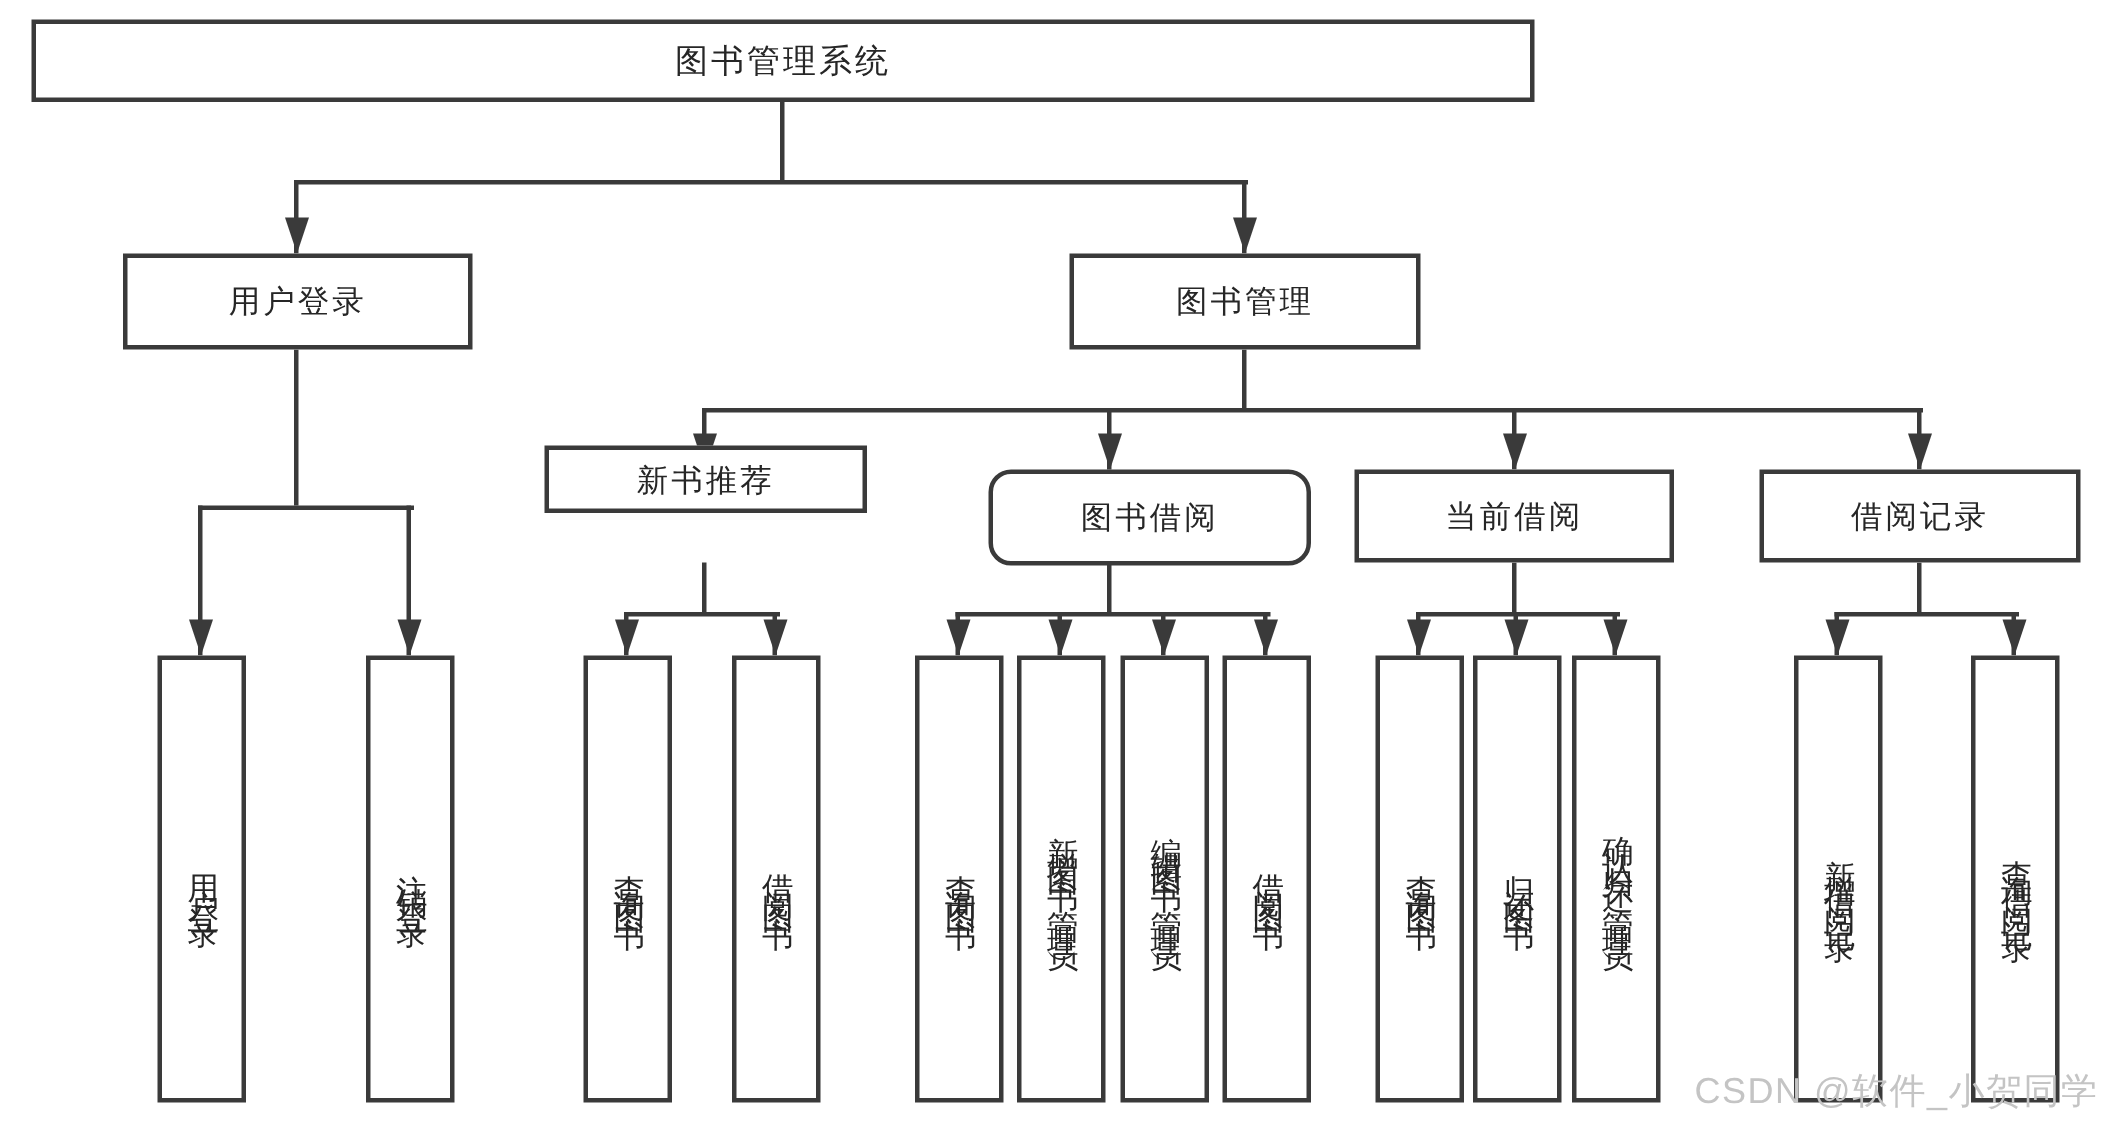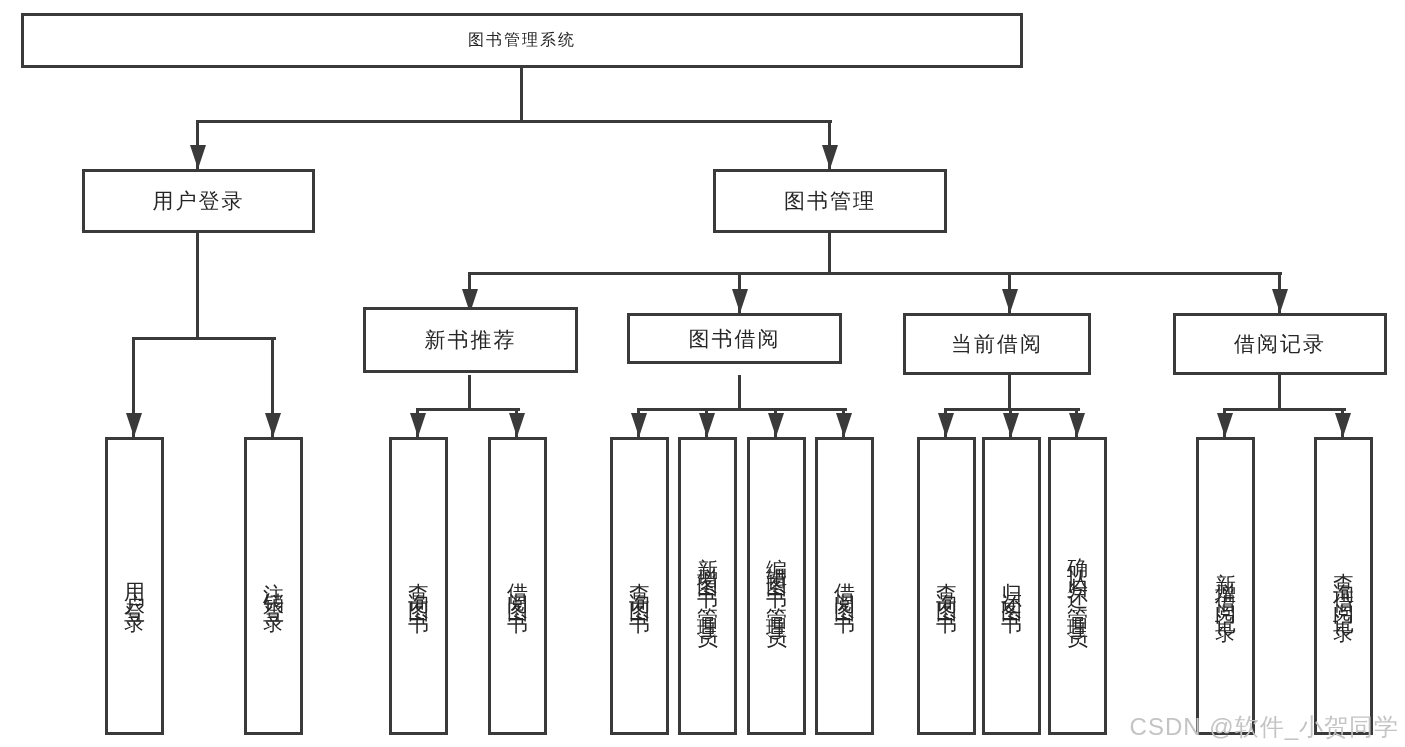"图书管理系统" .box.title { font-size: 16px -> 22px }
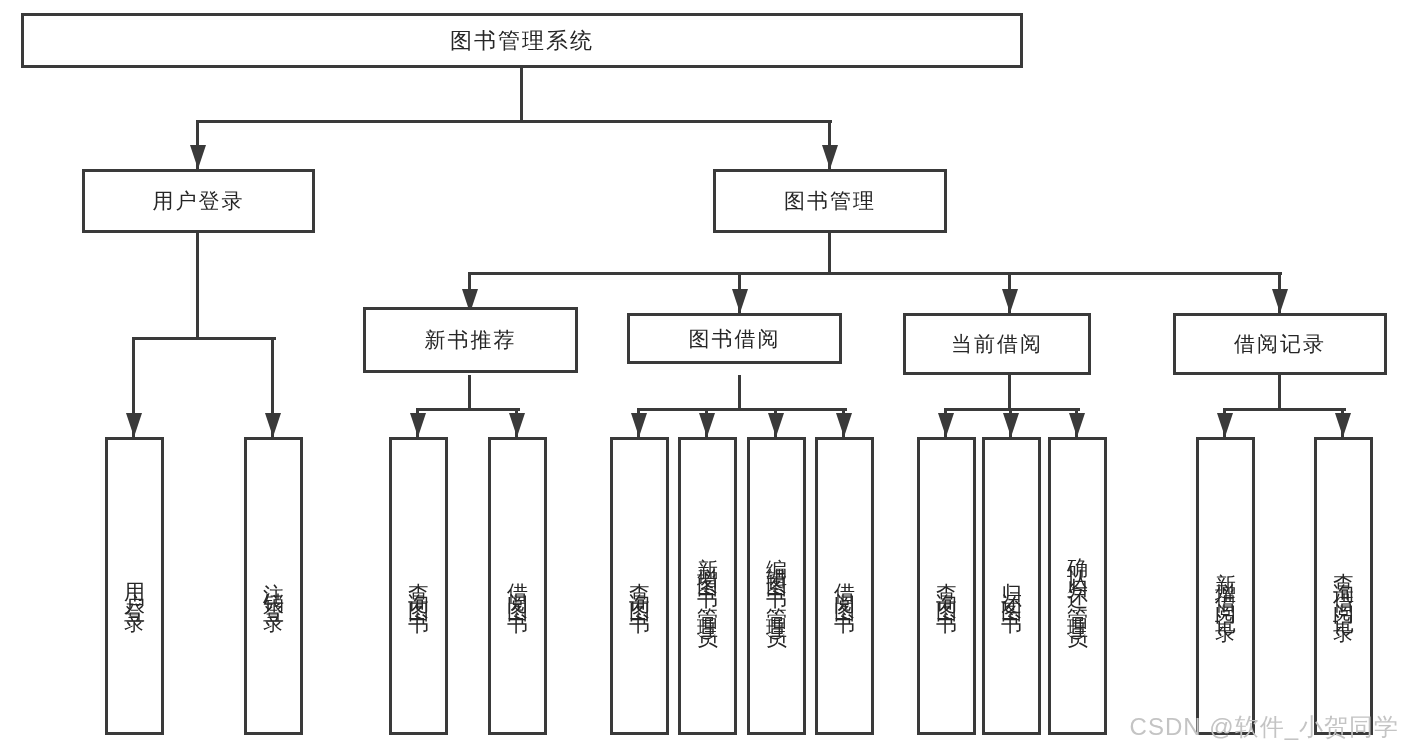"新书推荐" div.box { height: 66px -> 45px; top: 307px -> 297px }
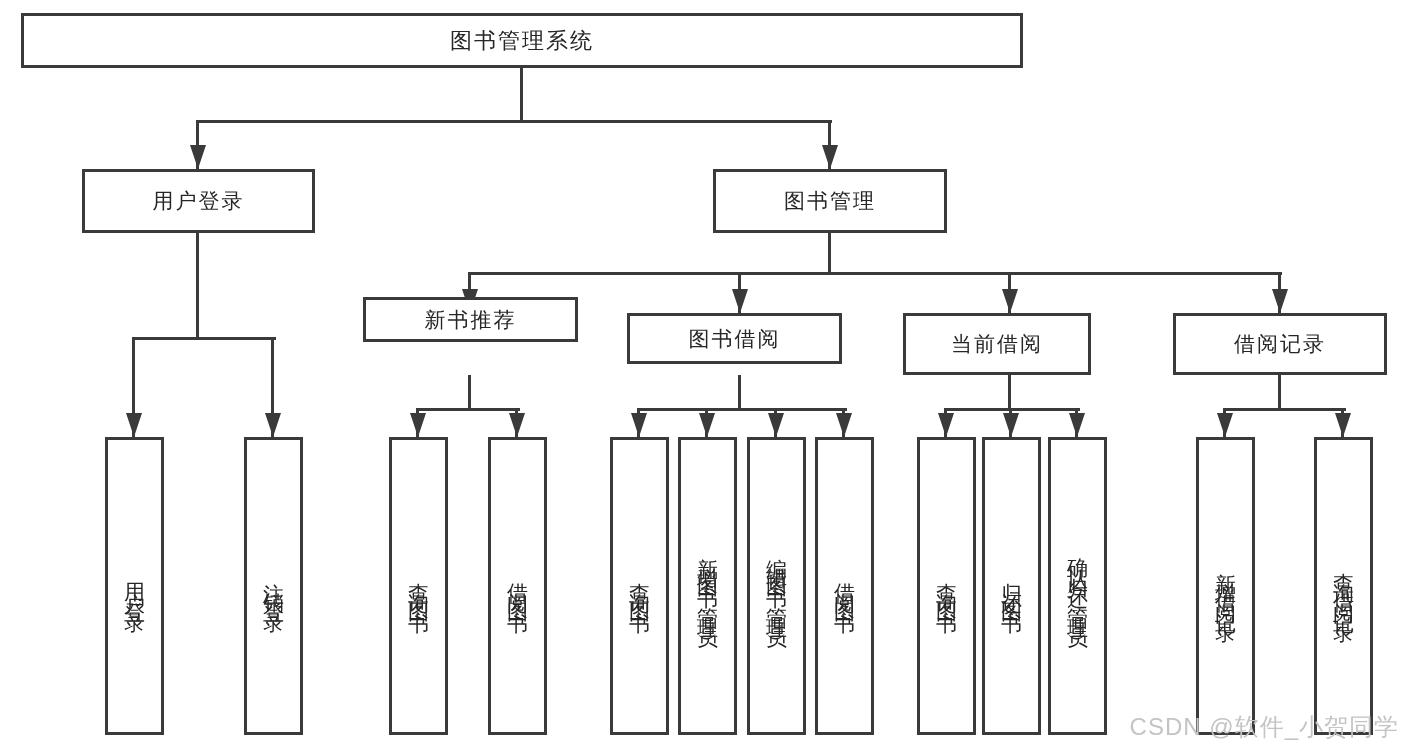"图书借阅" div.box { border-radius: none -> 15px; height: 51px -> 64px; left: 627px -> 659px }
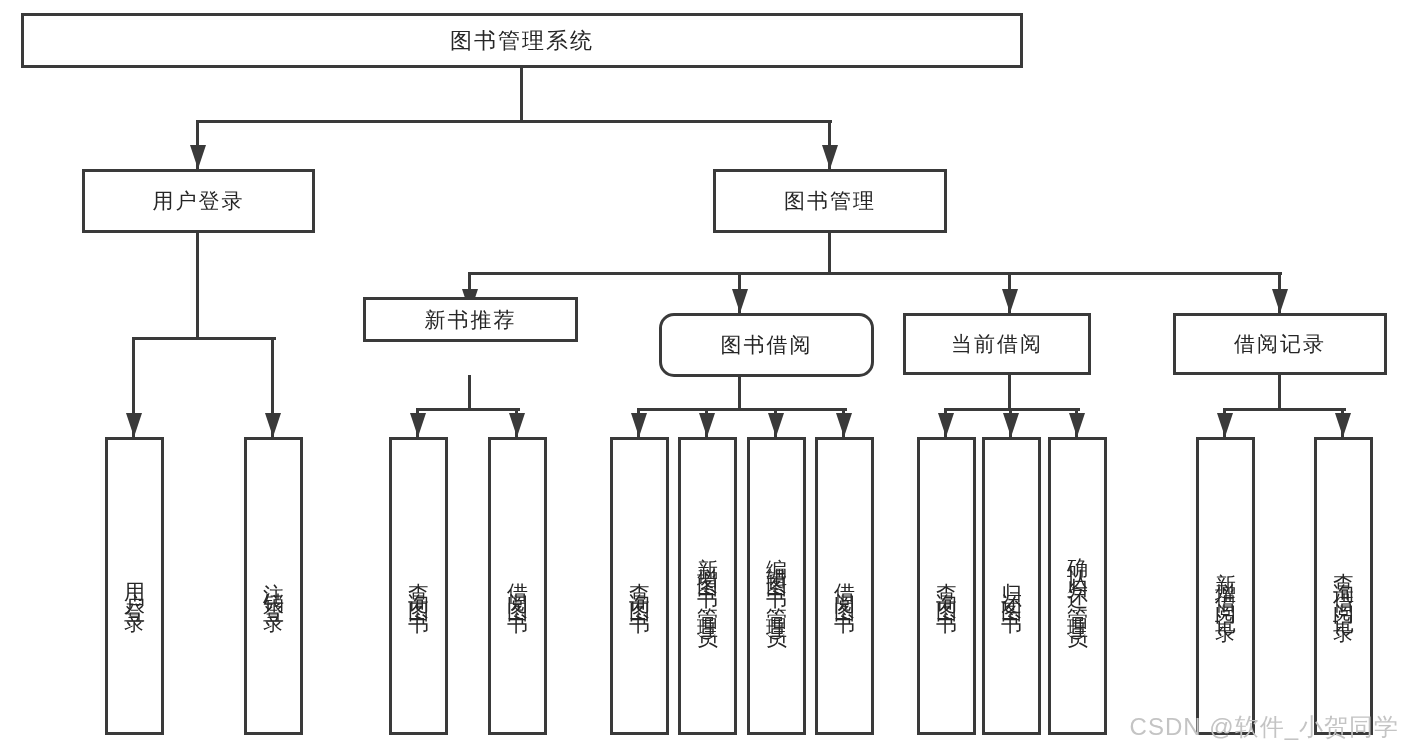"当前借阅" div.box { width: 188px -> 213px }
